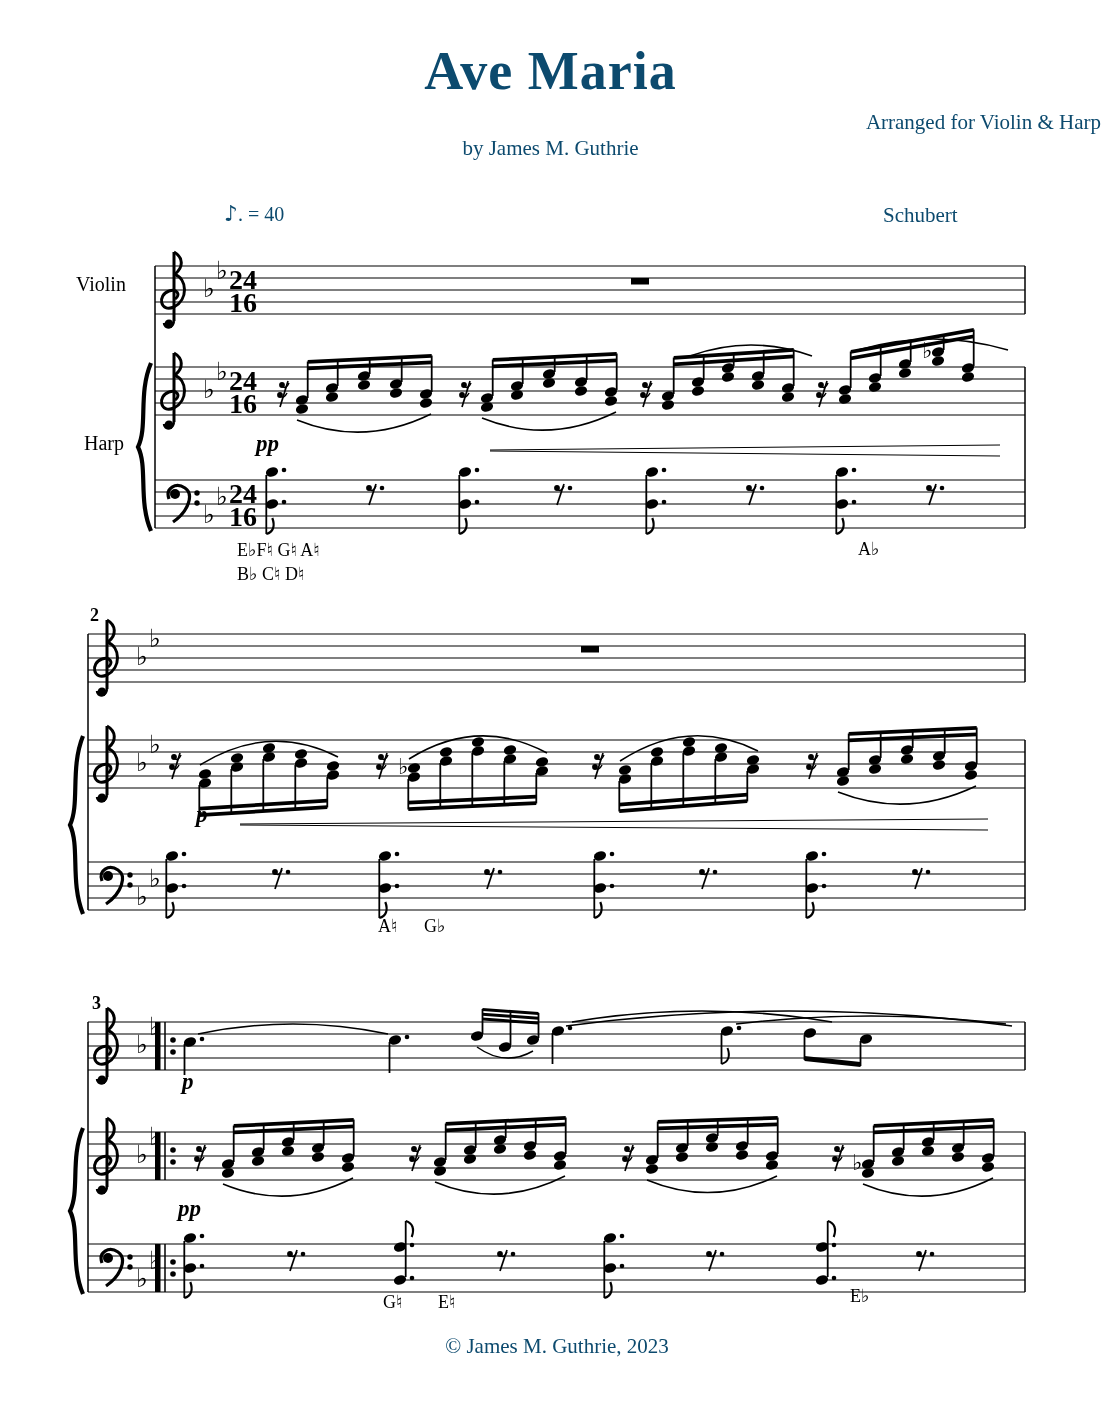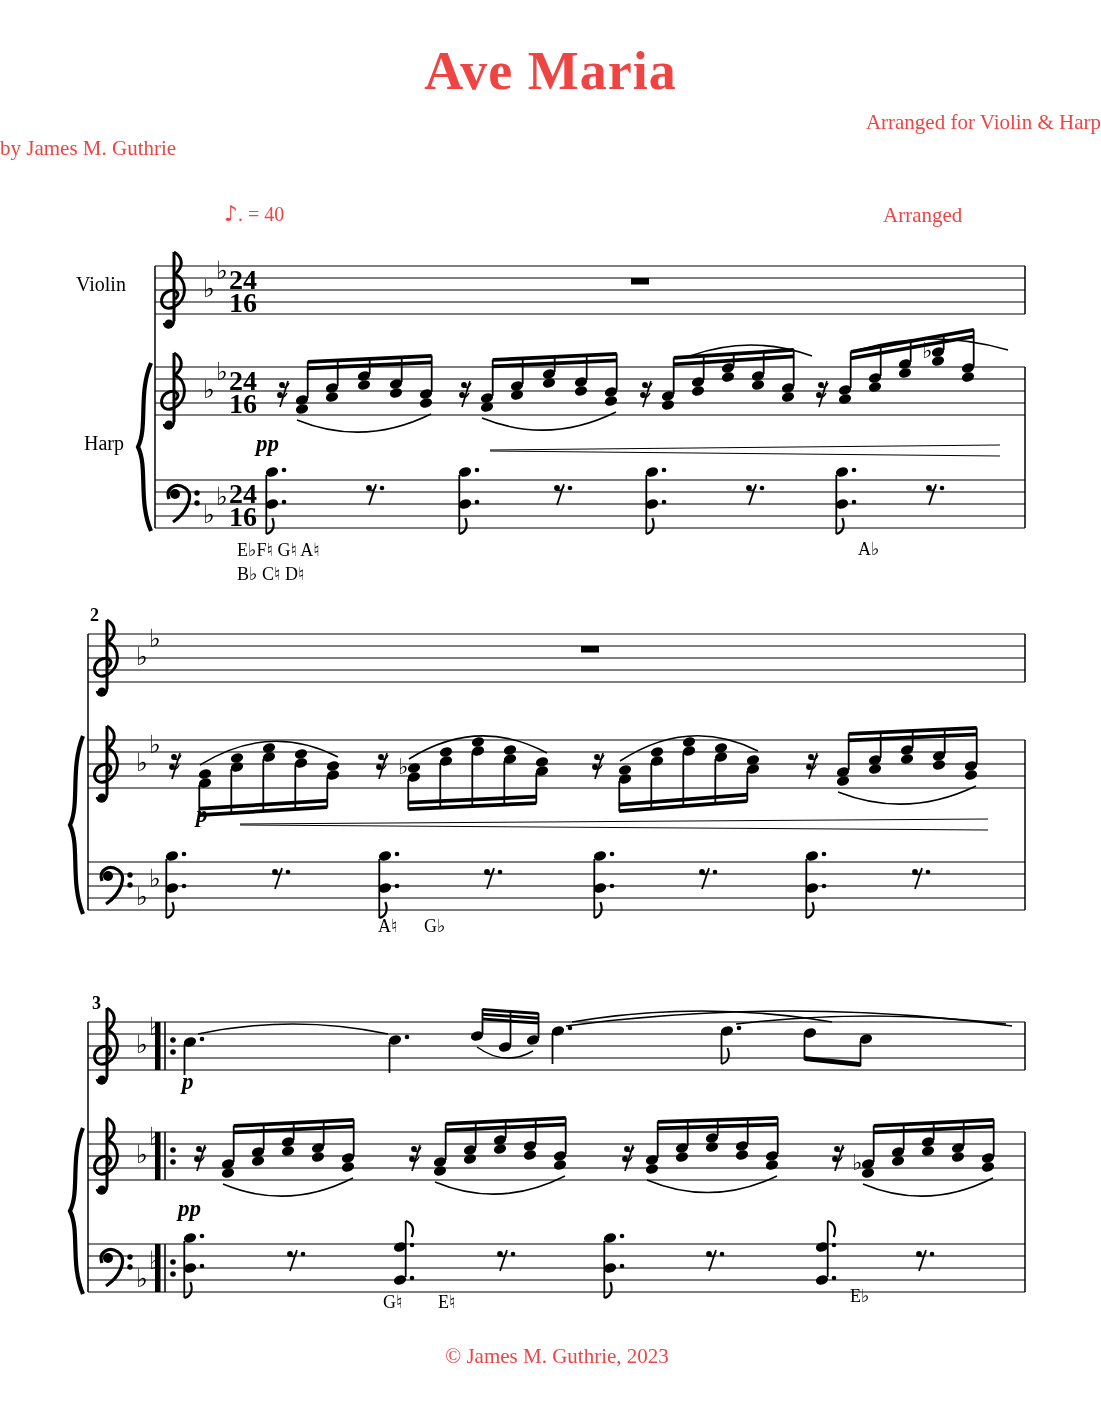"Ave Maria" .page { color: #ef4444 -> #0c4a6e }
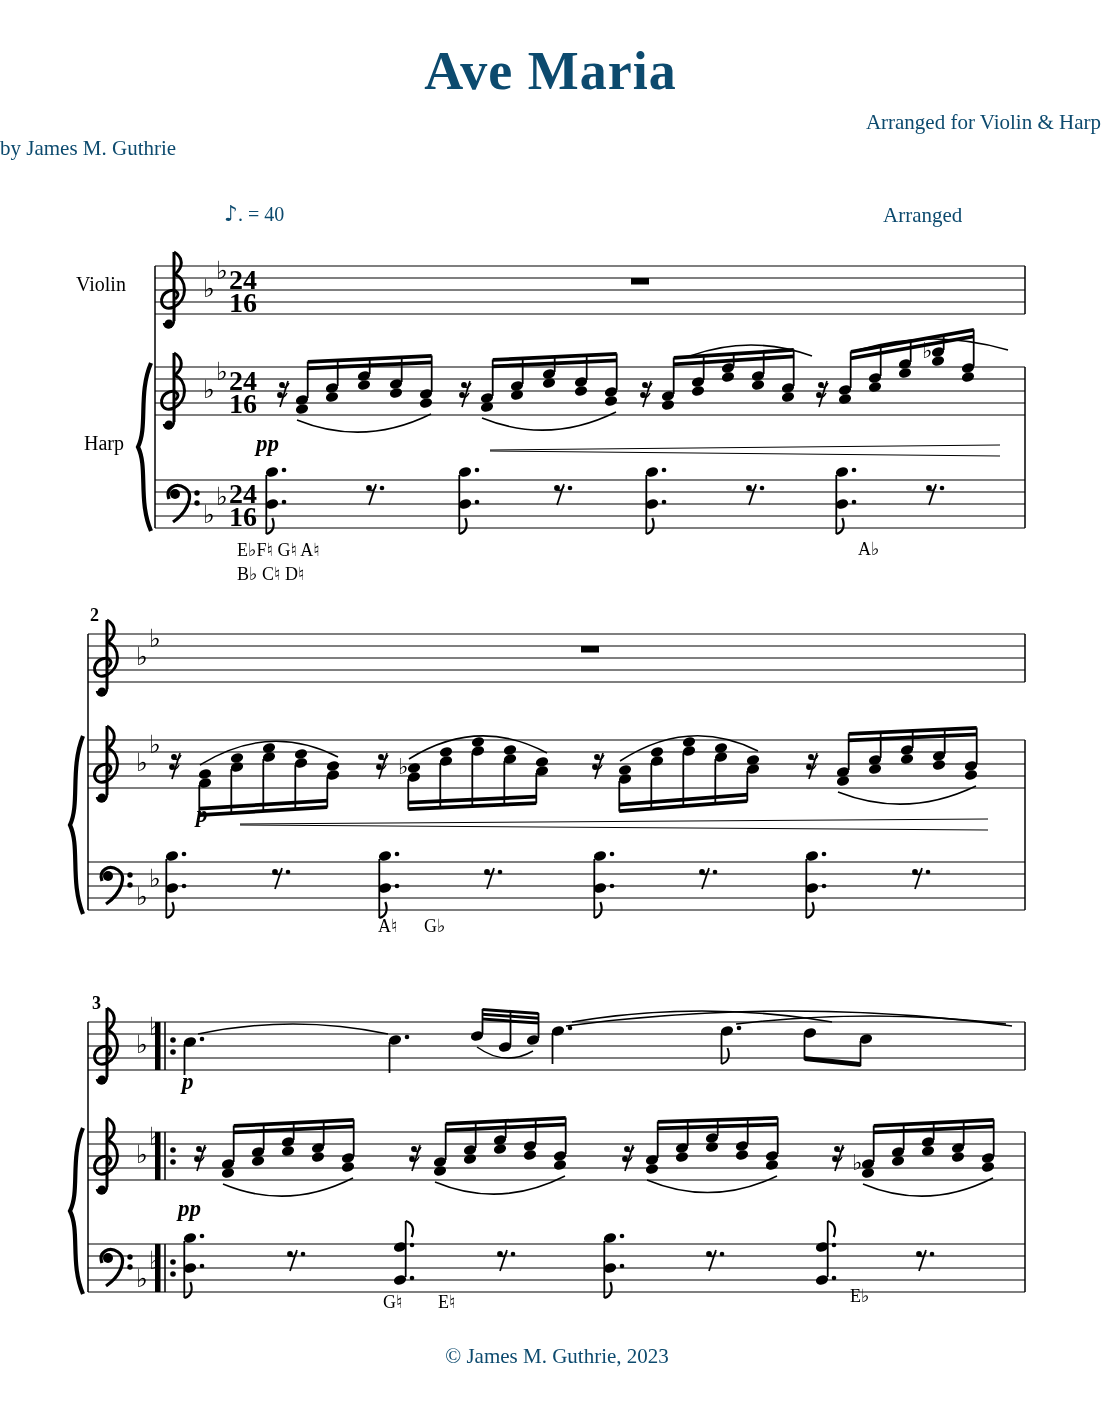"by James M. Guthrie" .byline { text-align: none -> center }
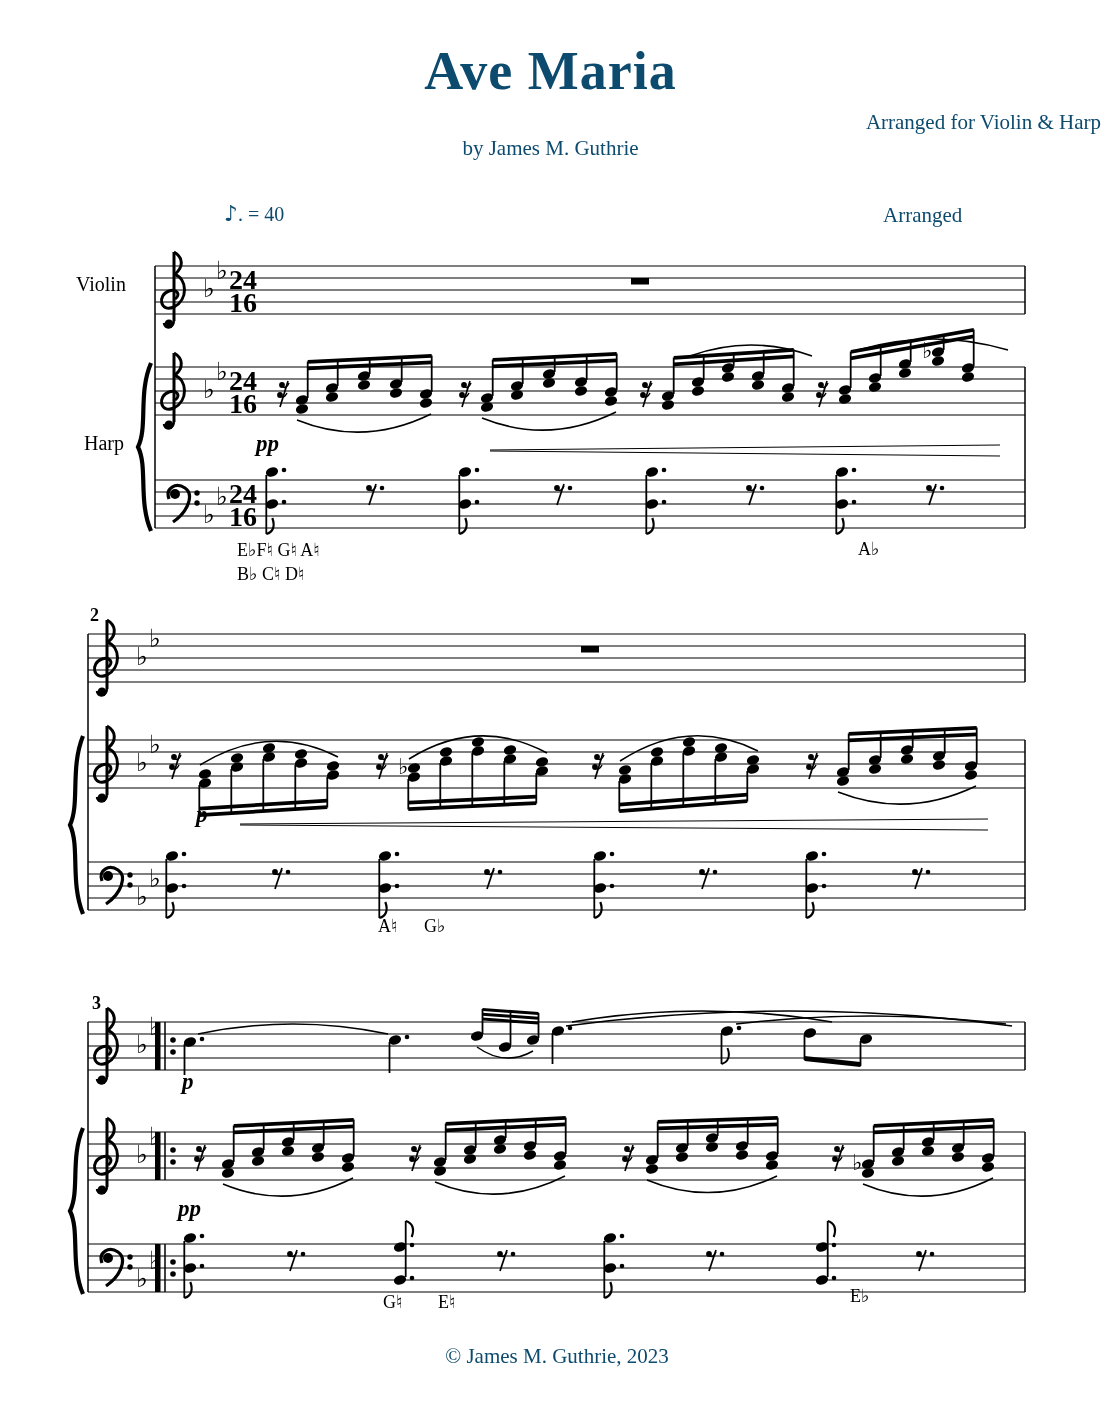"Arranged" div.composer { text: Arranged -> Schubert }
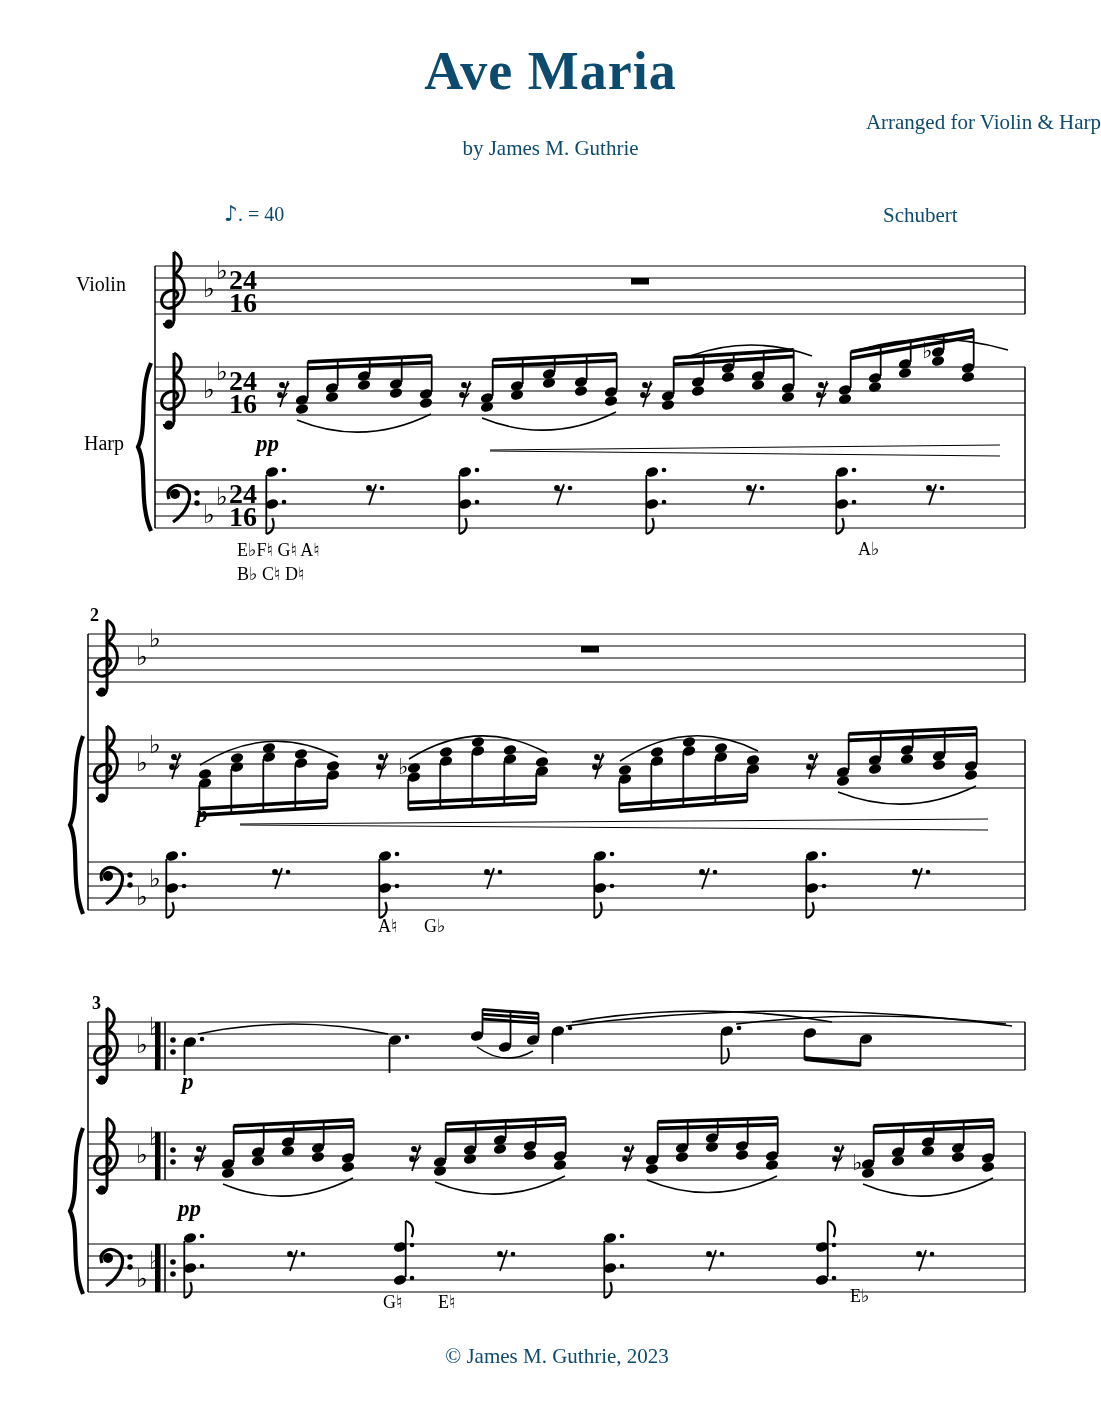"© James M. Guthrie, 2023" .footer1 { margin-top: 10px -> none }
